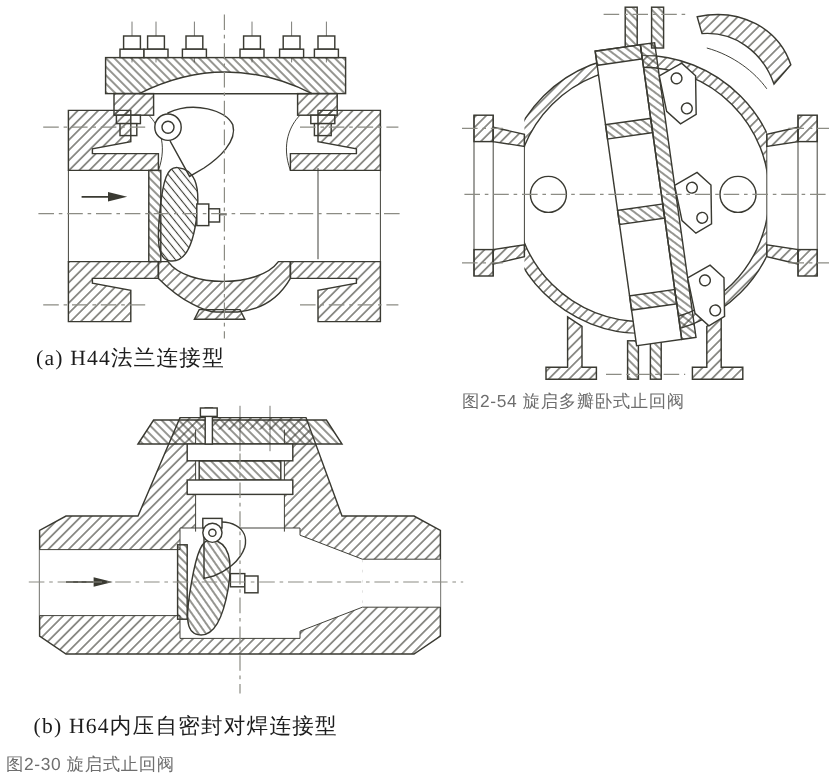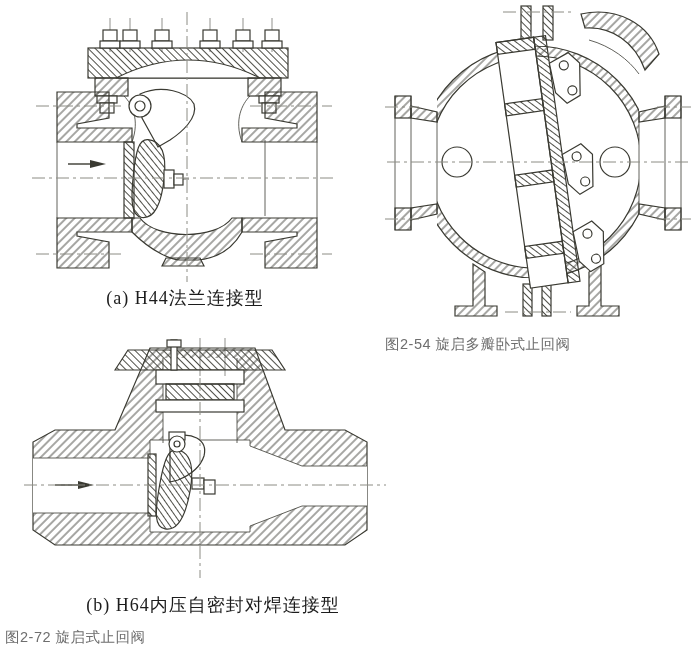"(a) H44法兰连接型" .sub-label { text-align: center -> none }
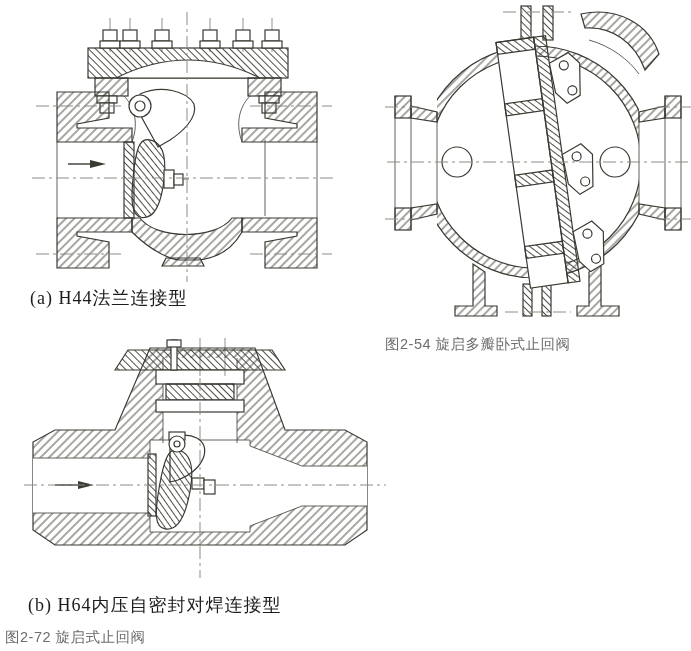"图2-54 旋启多瓣卧式止回阀" div.abs { top: 335px -> 325px }
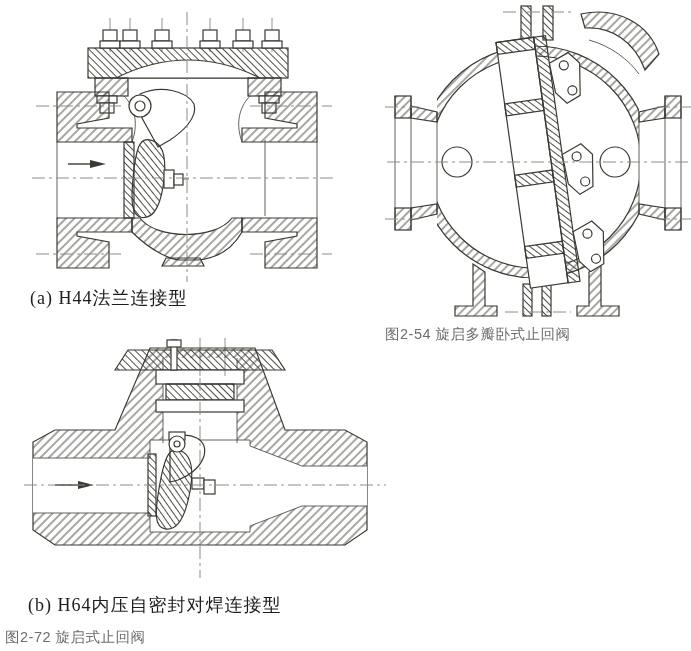"图2-72 旋启式止回阀" div.abs { text: 2-72 -> 2-30 }
